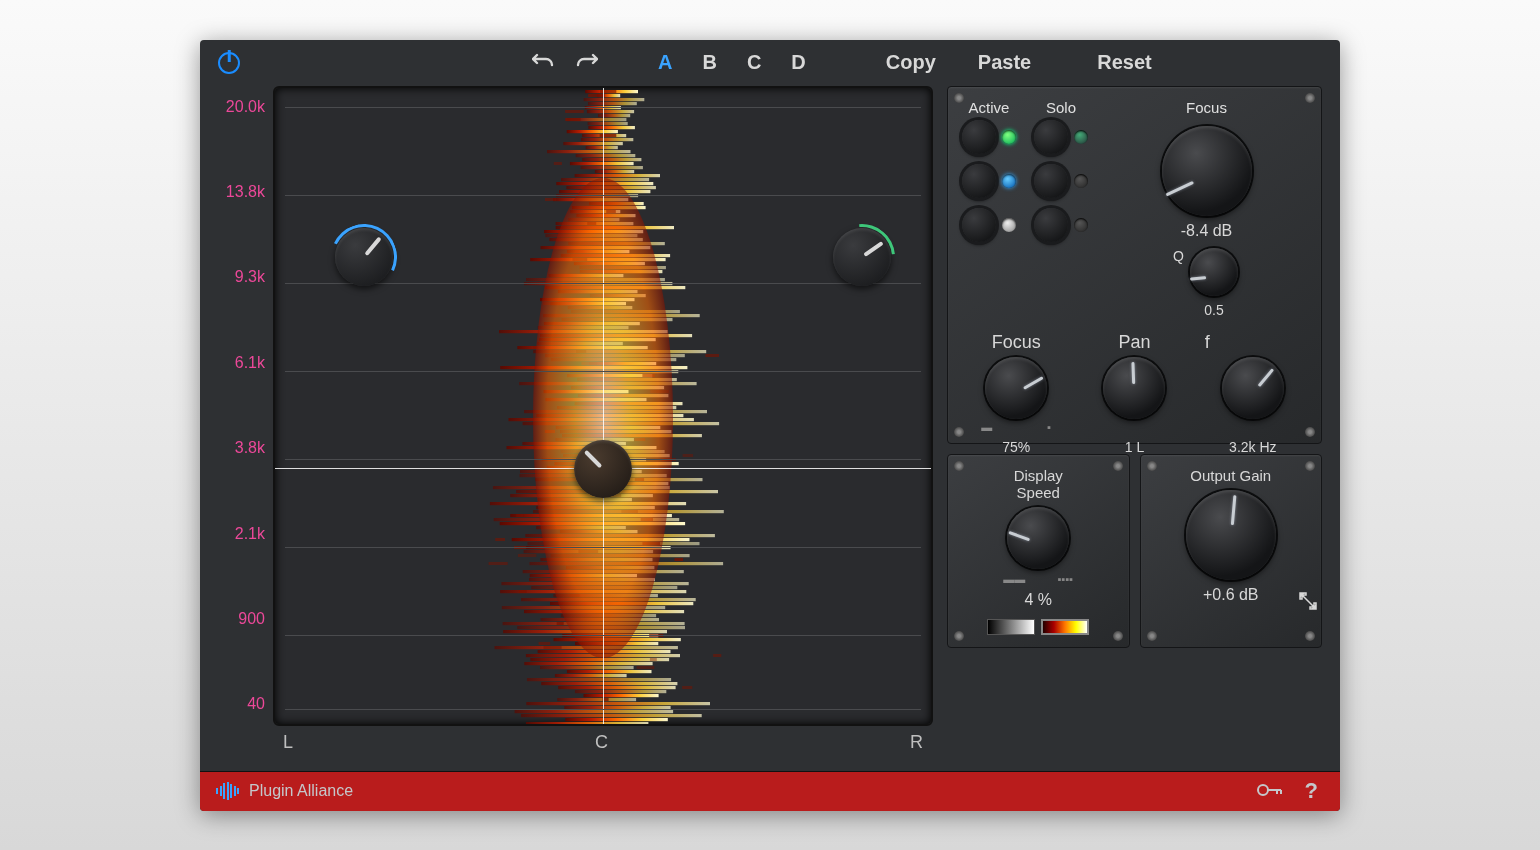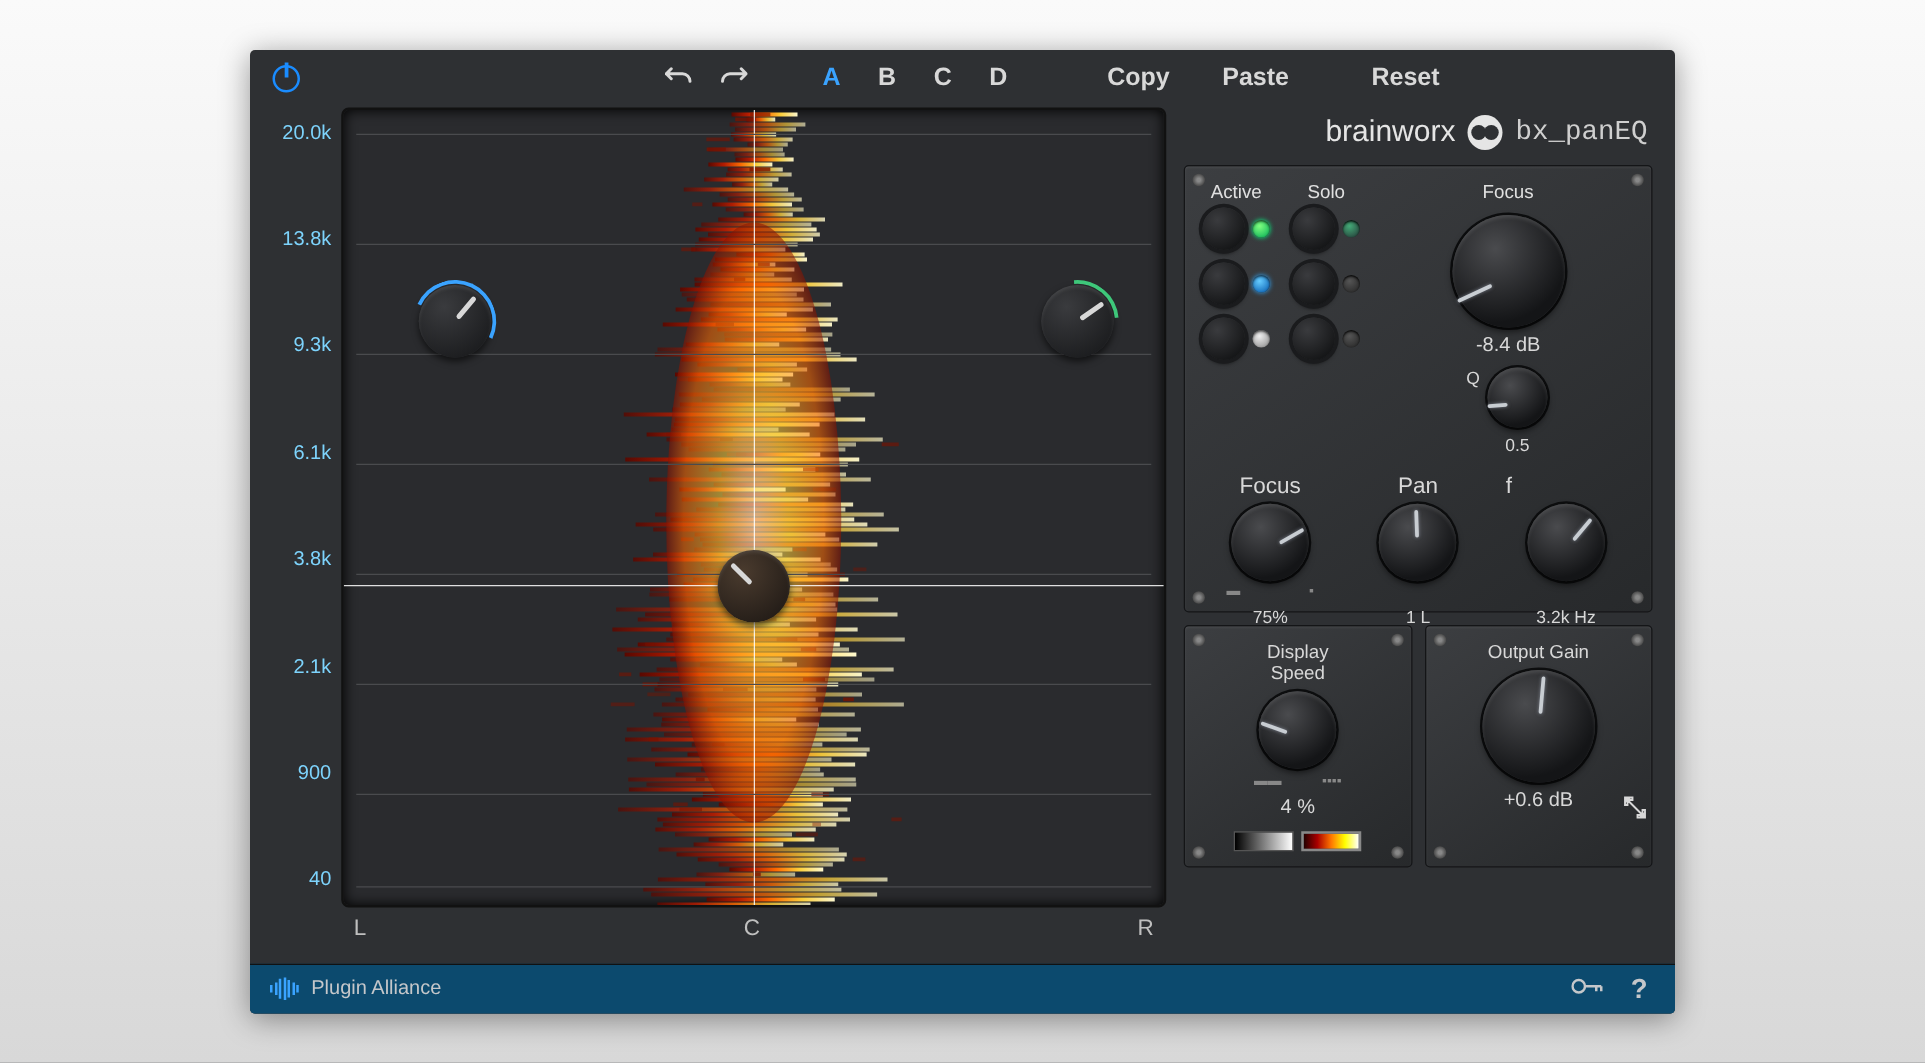"20.0k" .yaxis { color: #7dd3fc -> #ec4899 }
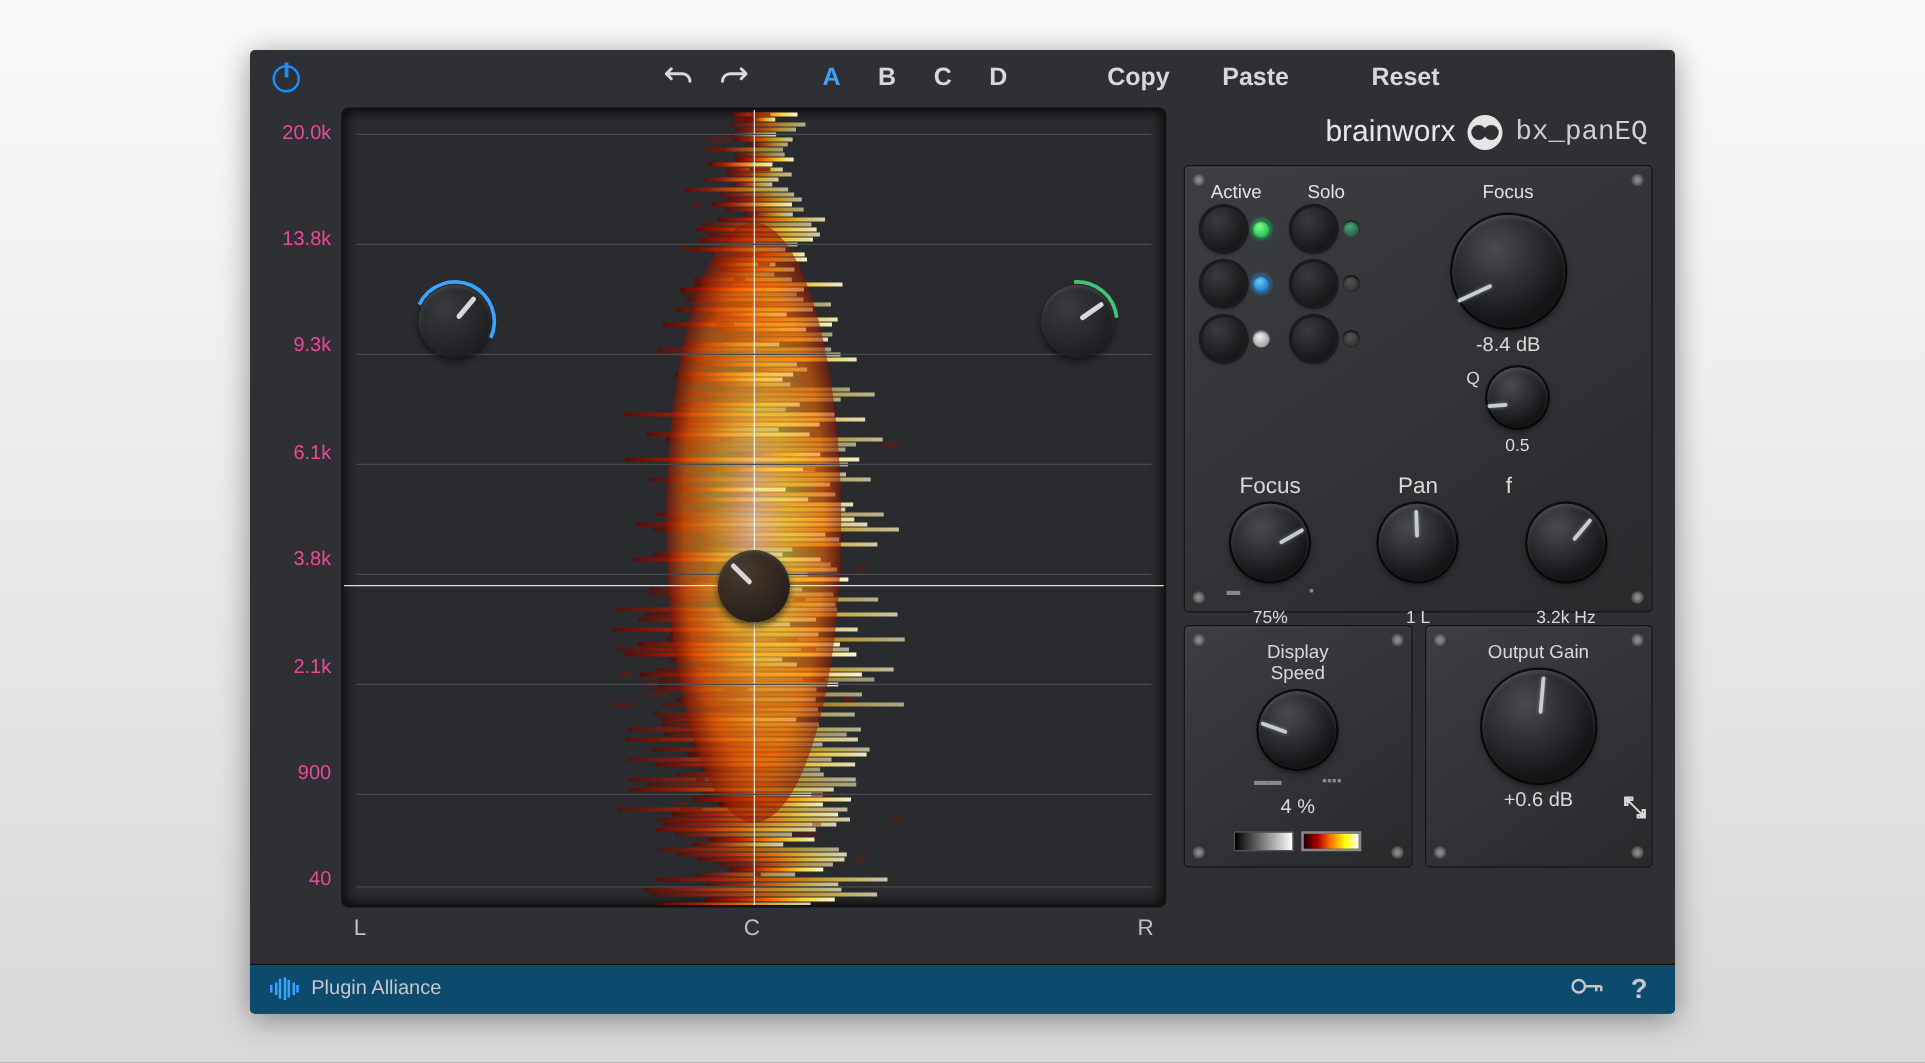"brainworx" div.brand { html: <div> <span>brainworx</span> <div></div> <span>bx_panEQ</span> </div> -> none }
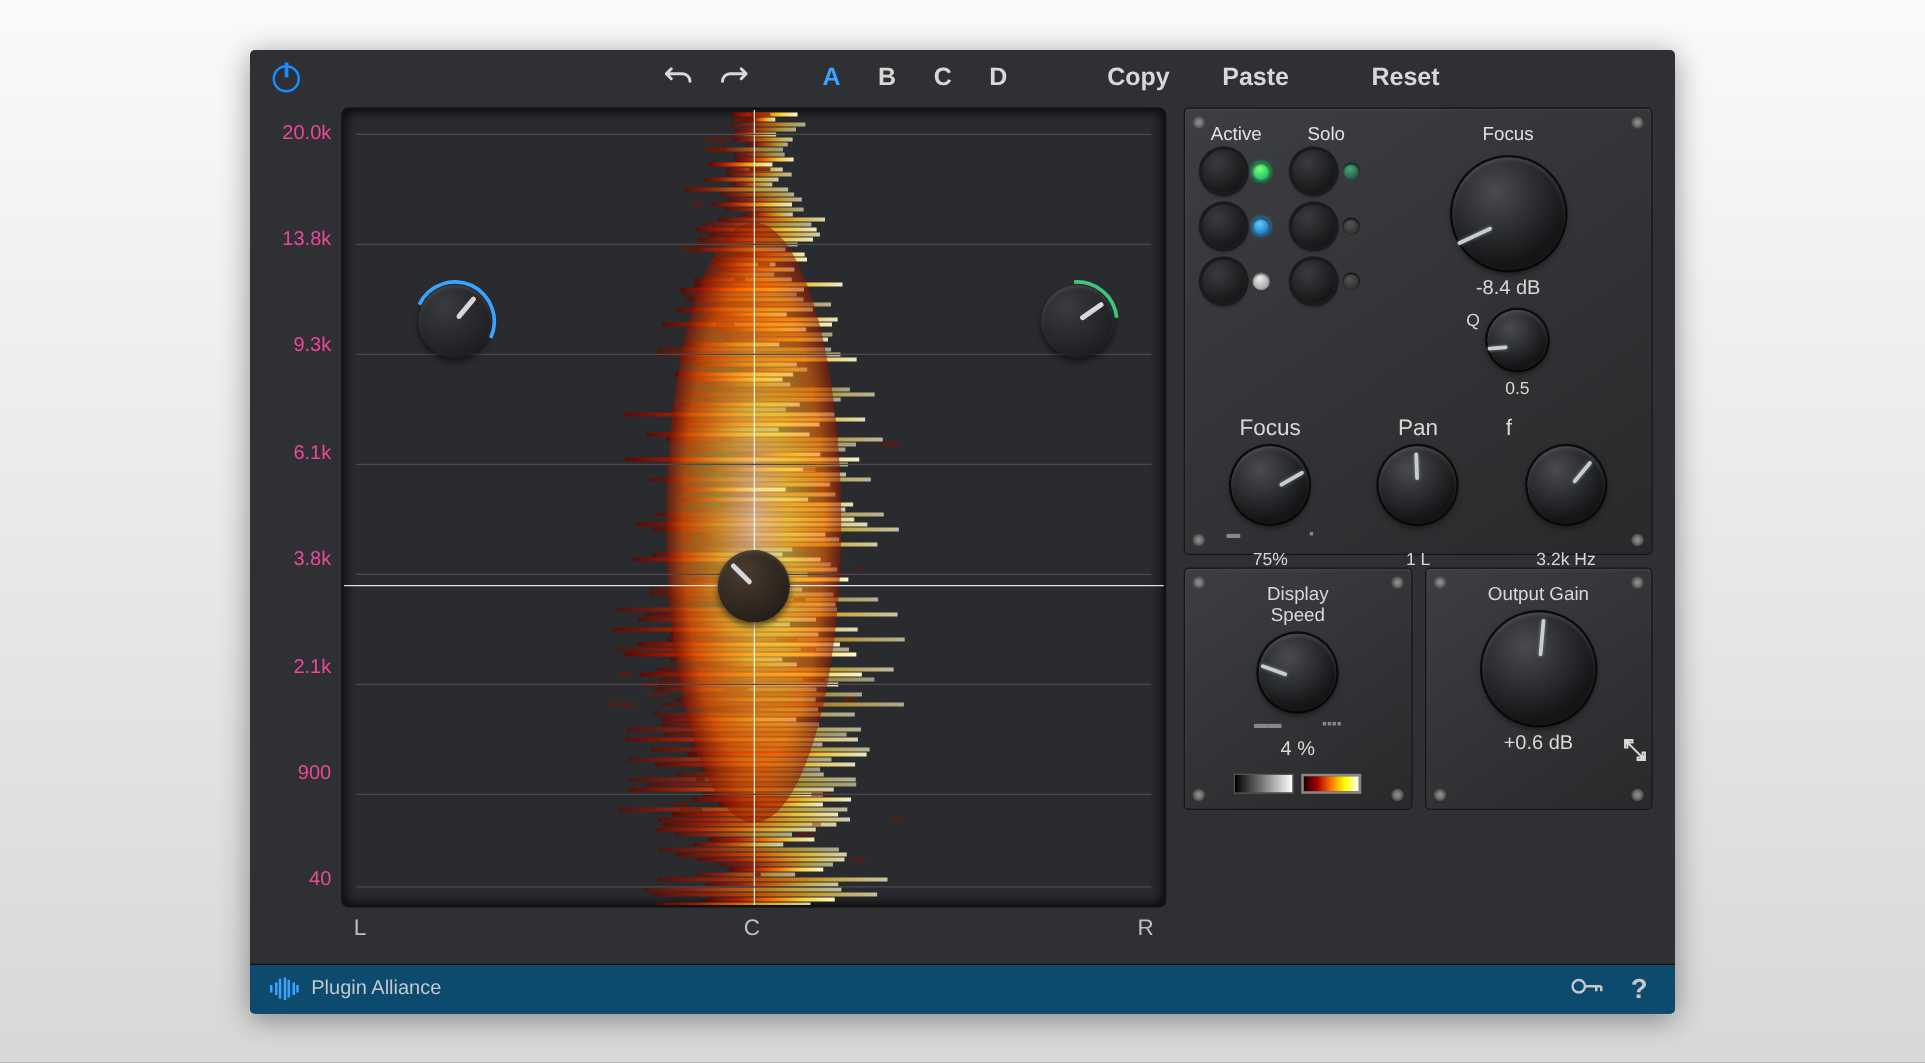"Plugin Alliance" .footer { background: #0c4a6e -> #b91c1c }
